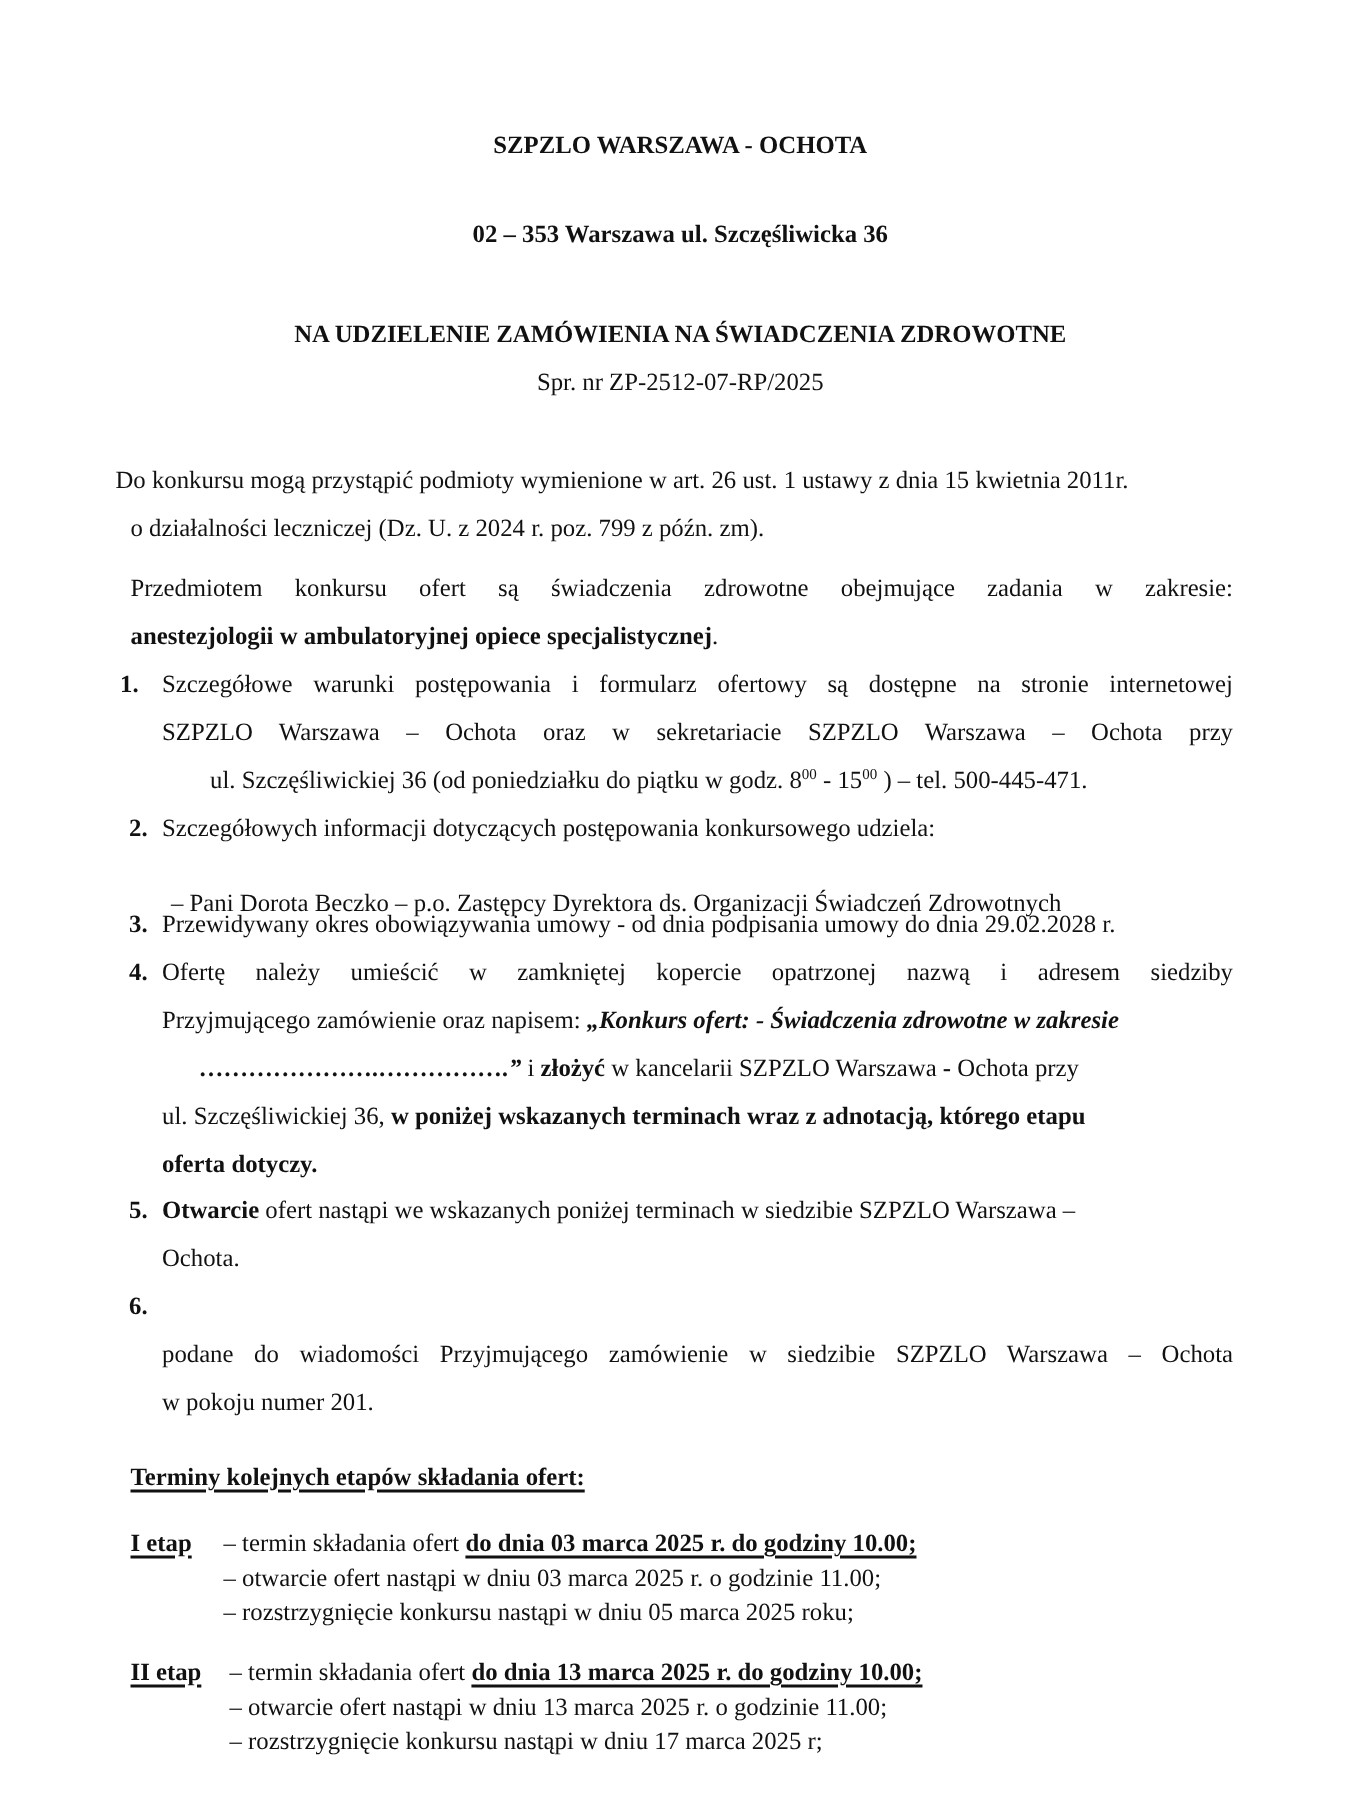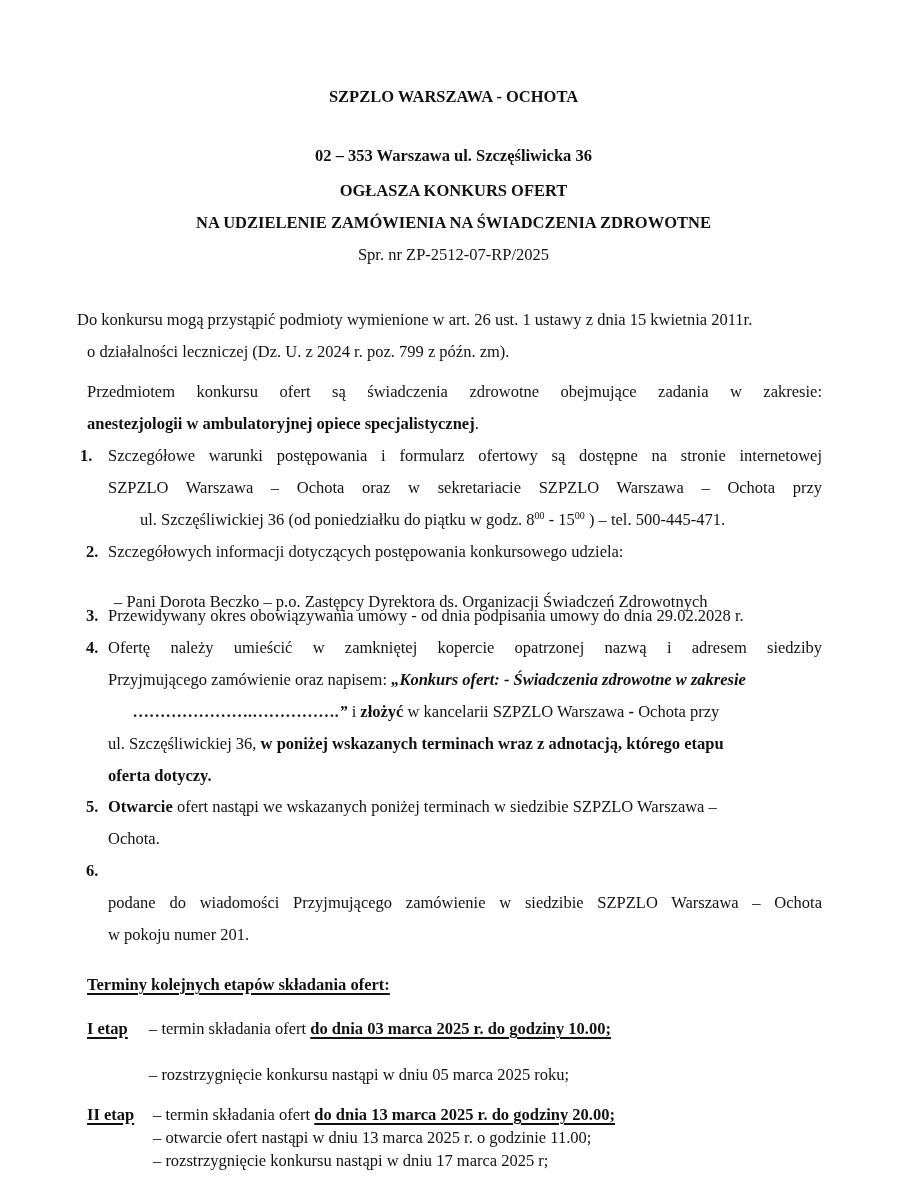"OGŁASZA KONKURS OFERT" div.center { html: <div>OGŁASZA KONKURS OFERT</div> -> none }
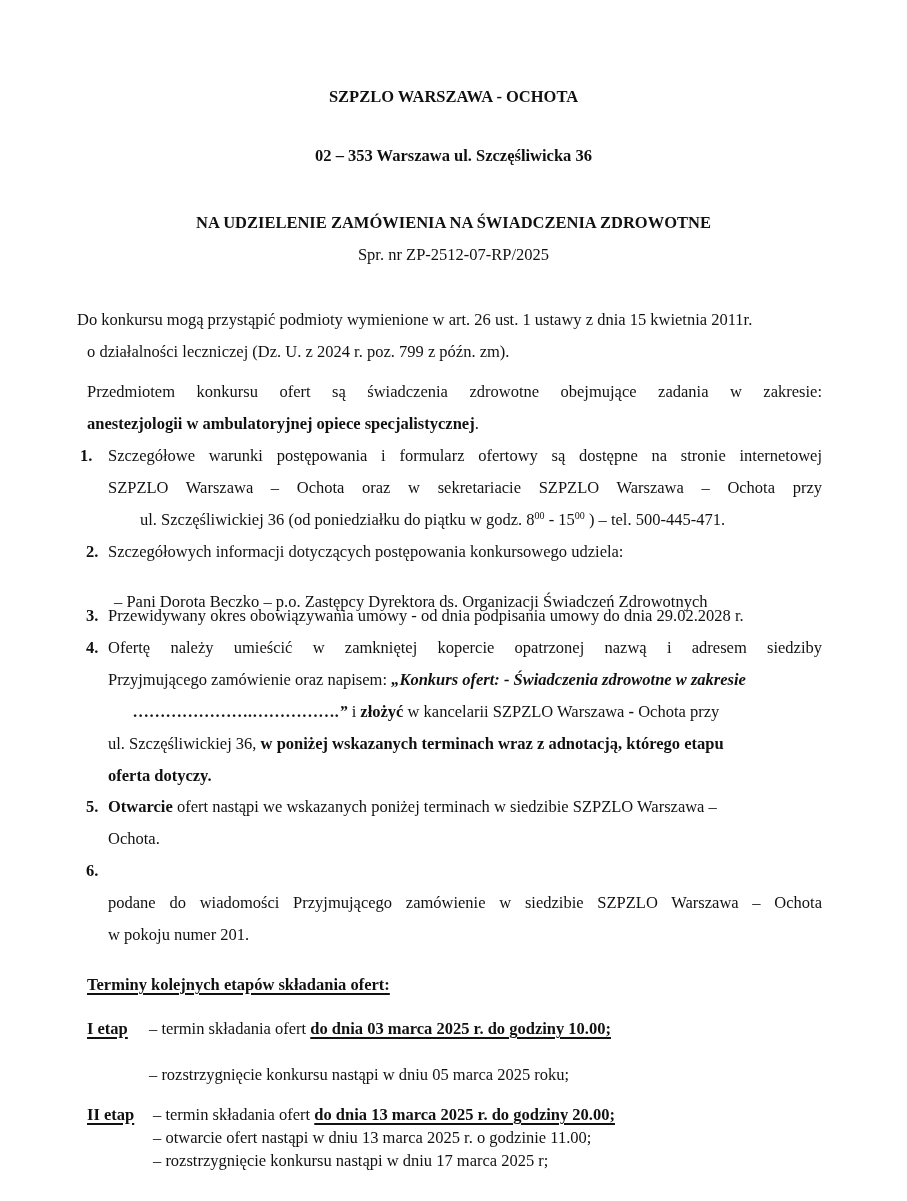"– otwarcie ofert nastąpi w dniu 03" div.line { html: none -> <div>– otwarcie ofert nastąpi w dniu 03 marca 2025 r. o godzinie 11.00;</div> }
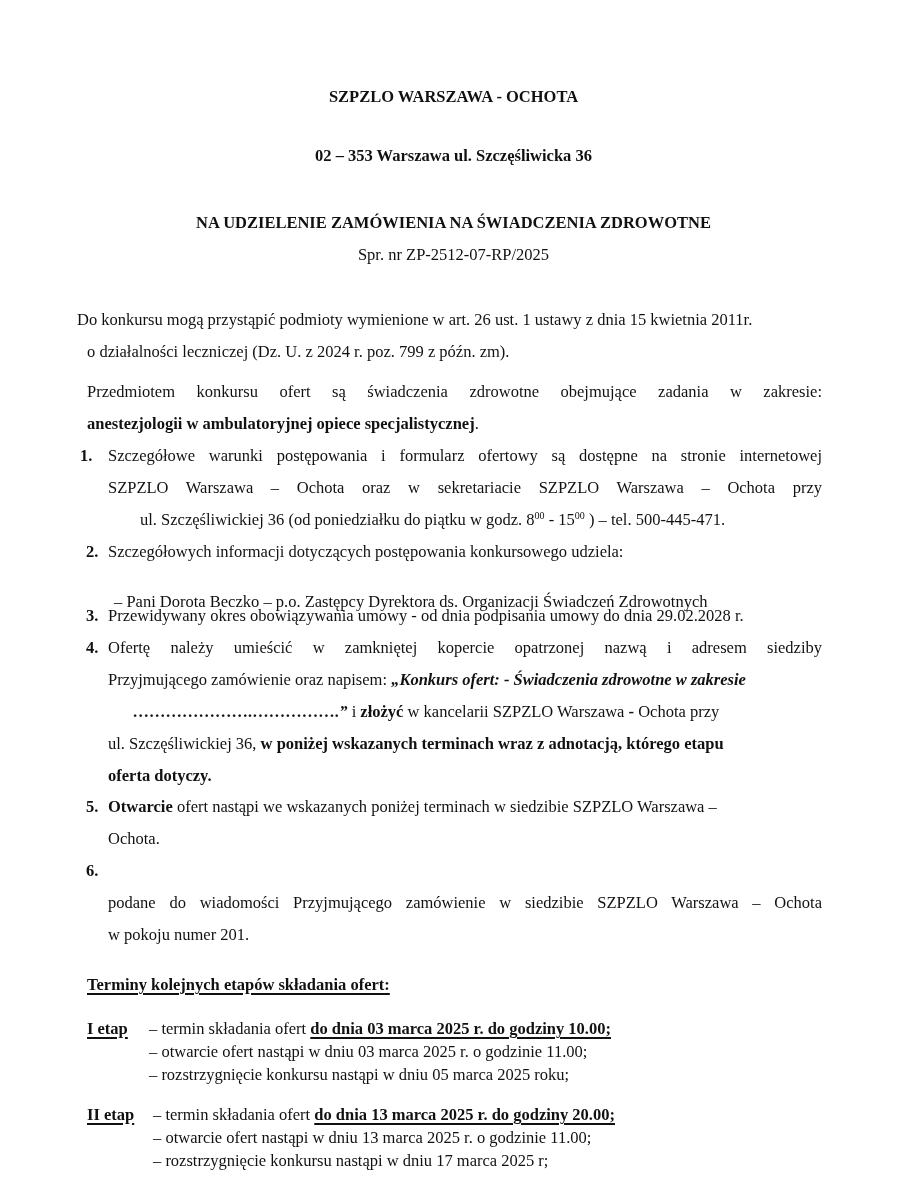"do dnia 13 marca 2025" span.bold { text: 20.00 -> 10.00 }
